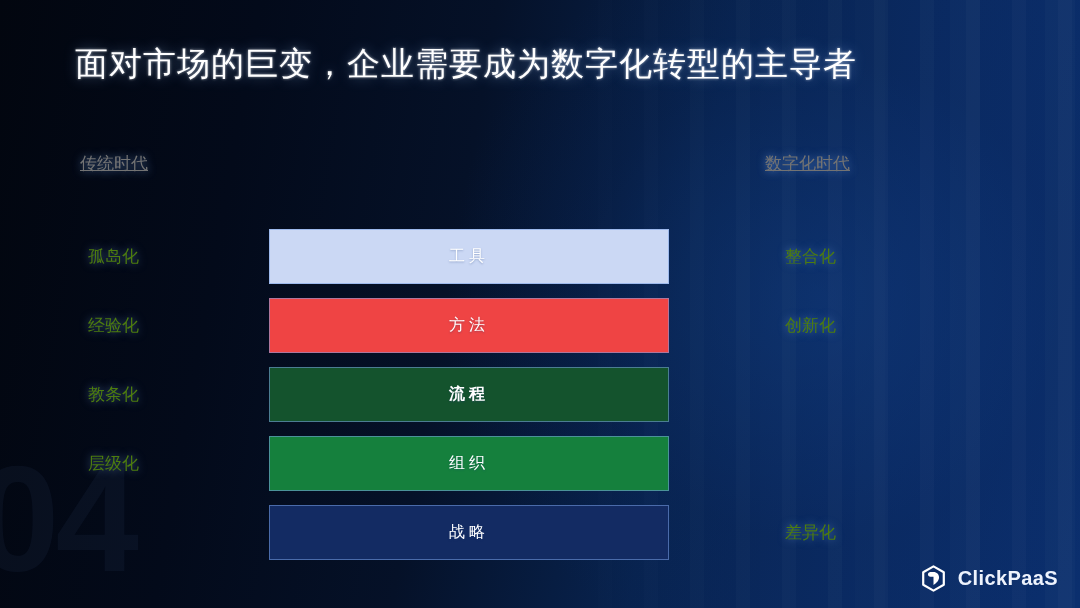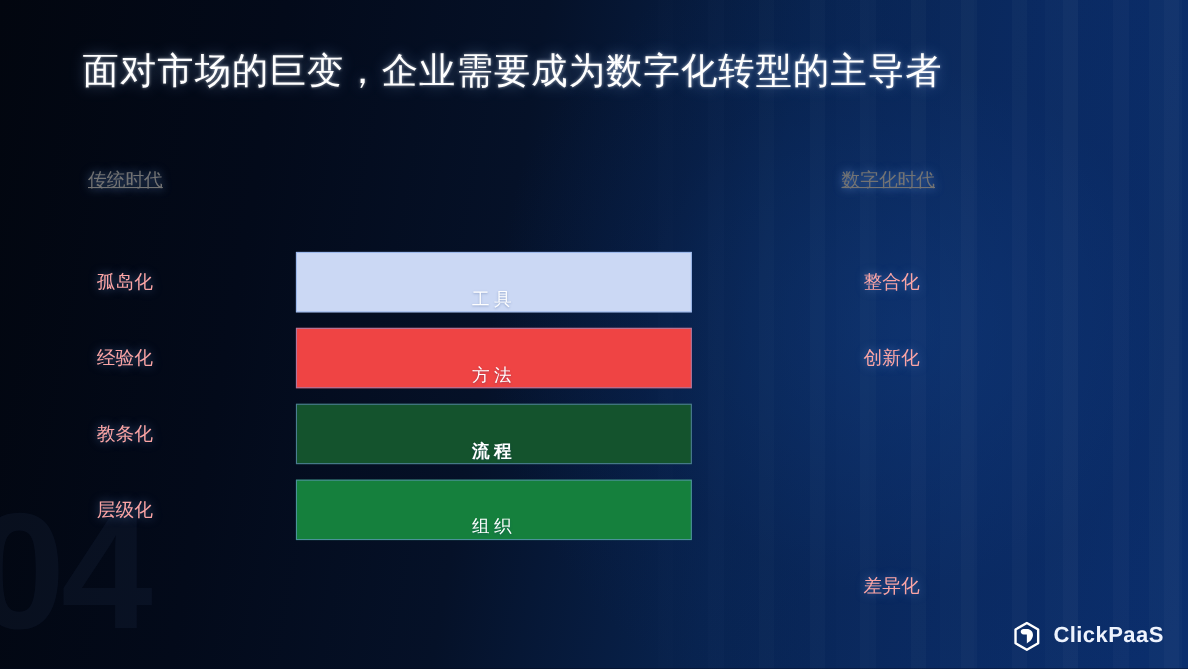"孤岛化" .side-label { color: #fca5a5 -> #4d7c0f }
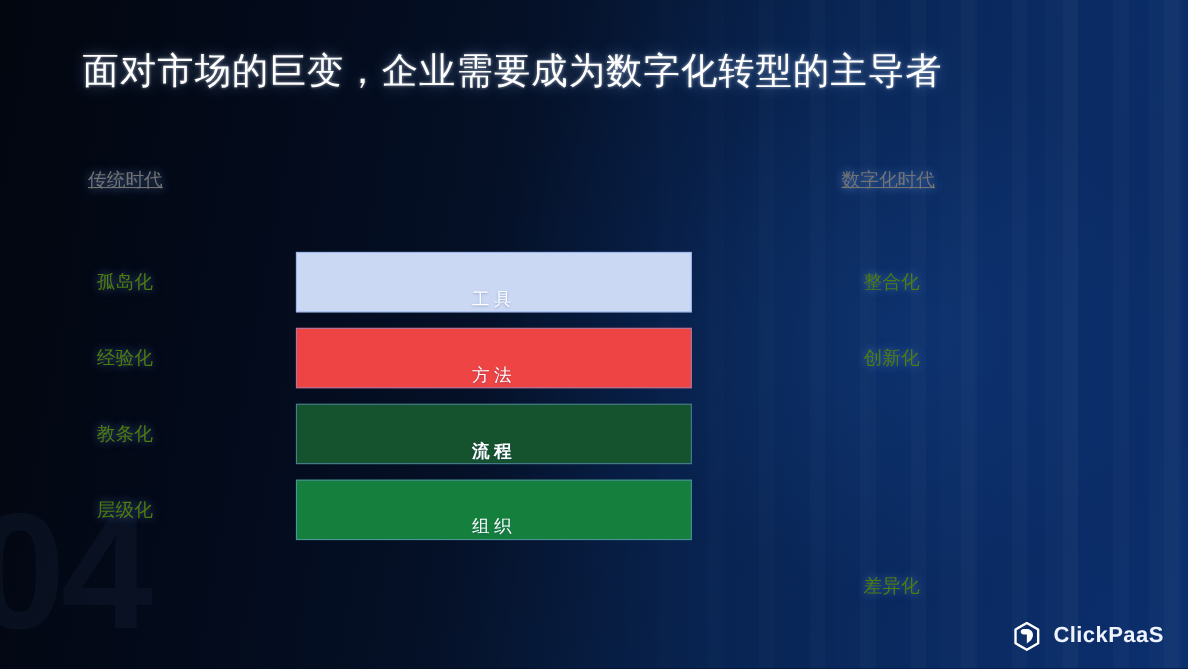"工具" .bar { align-items: flex-end -> center; width: 360px -> 400px }
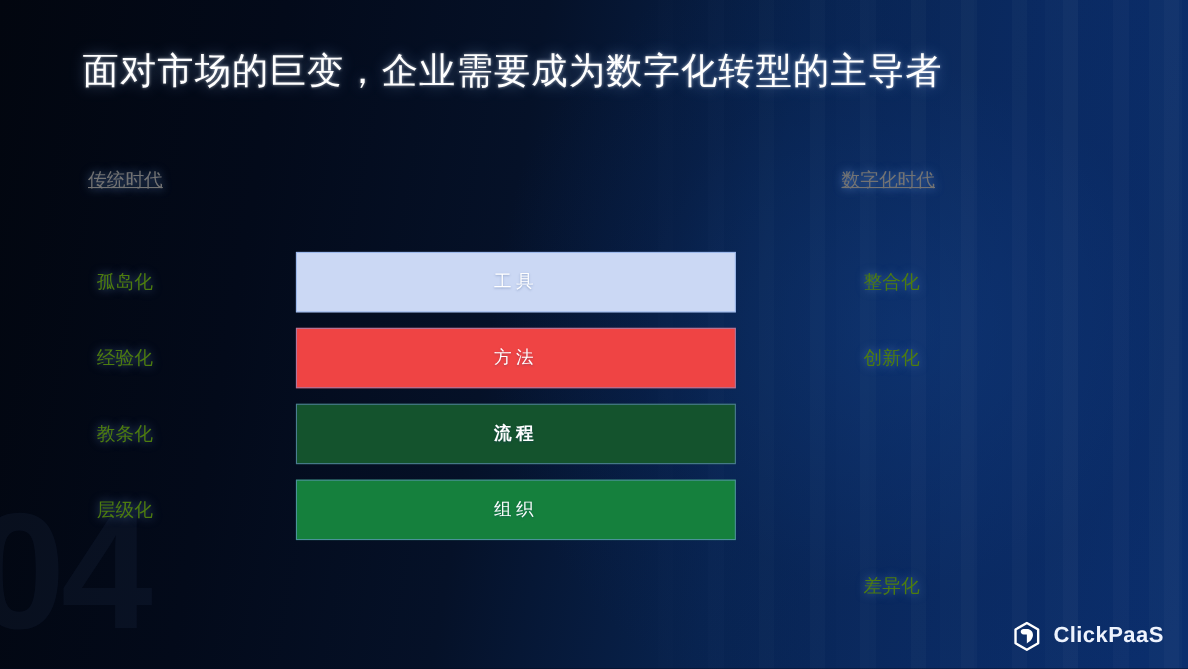"战略" div.bar { html: none -> <div> <span>战略</span> </div> }
